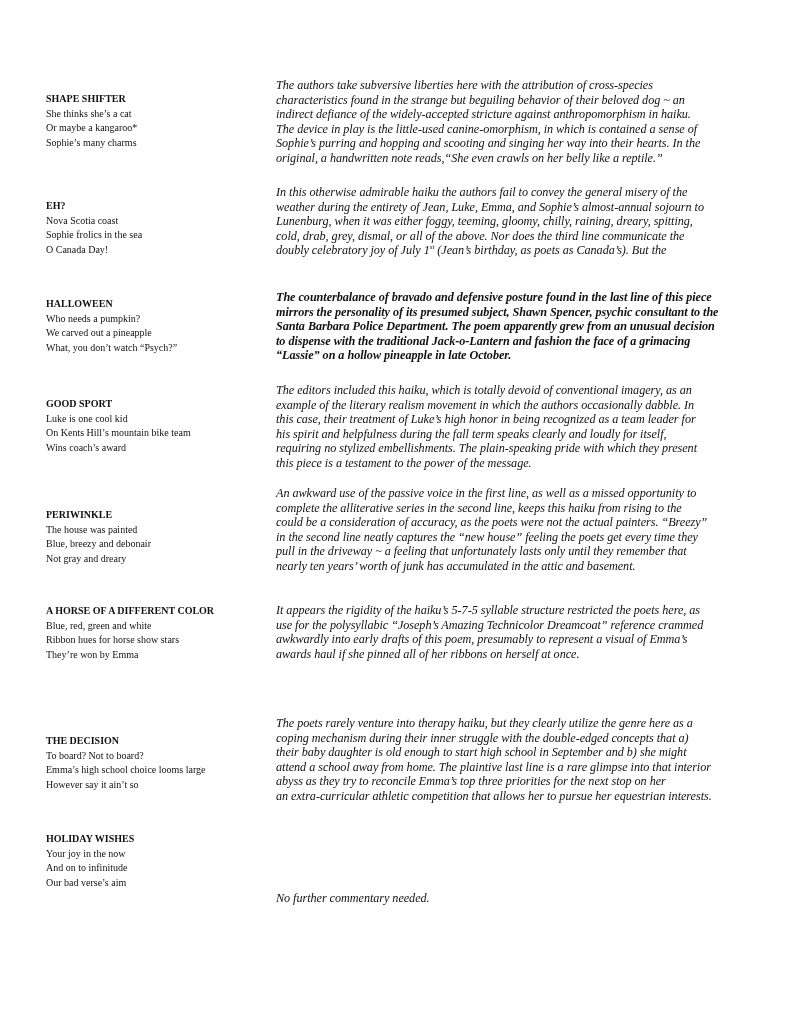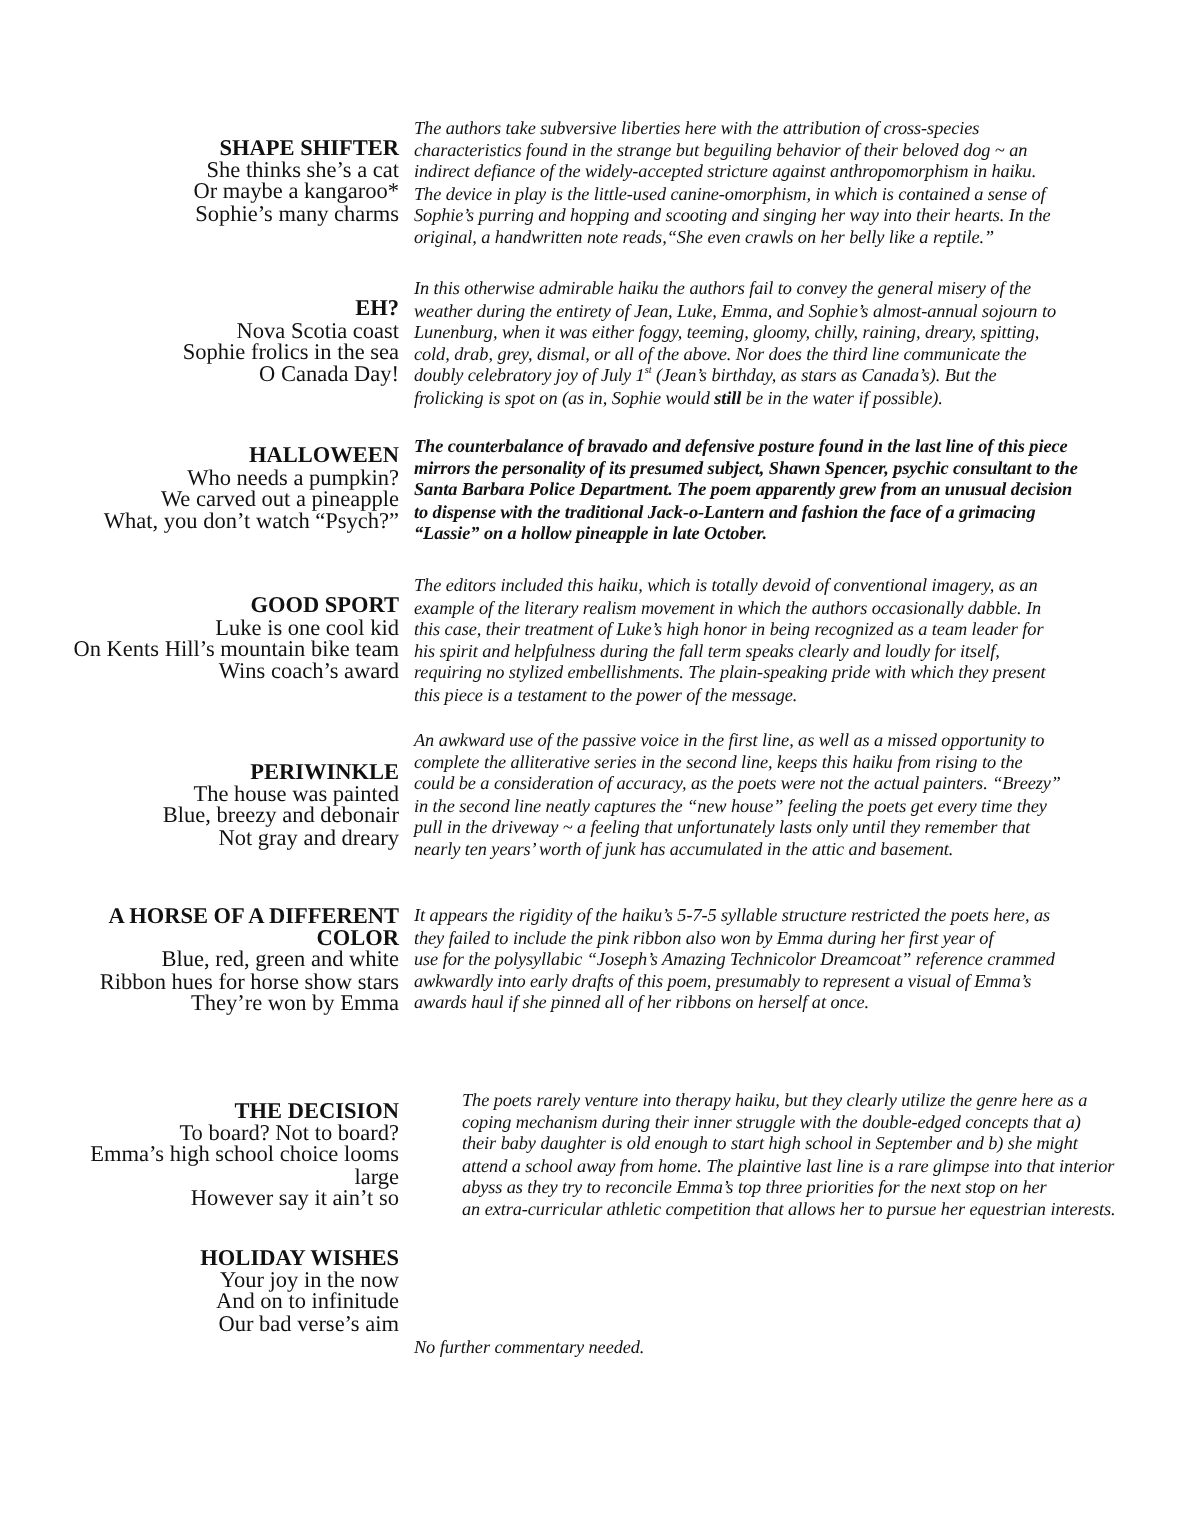"SHAPE SHIFTER" .poem { font-size: 15px -> 10px; text-align: right -> left }
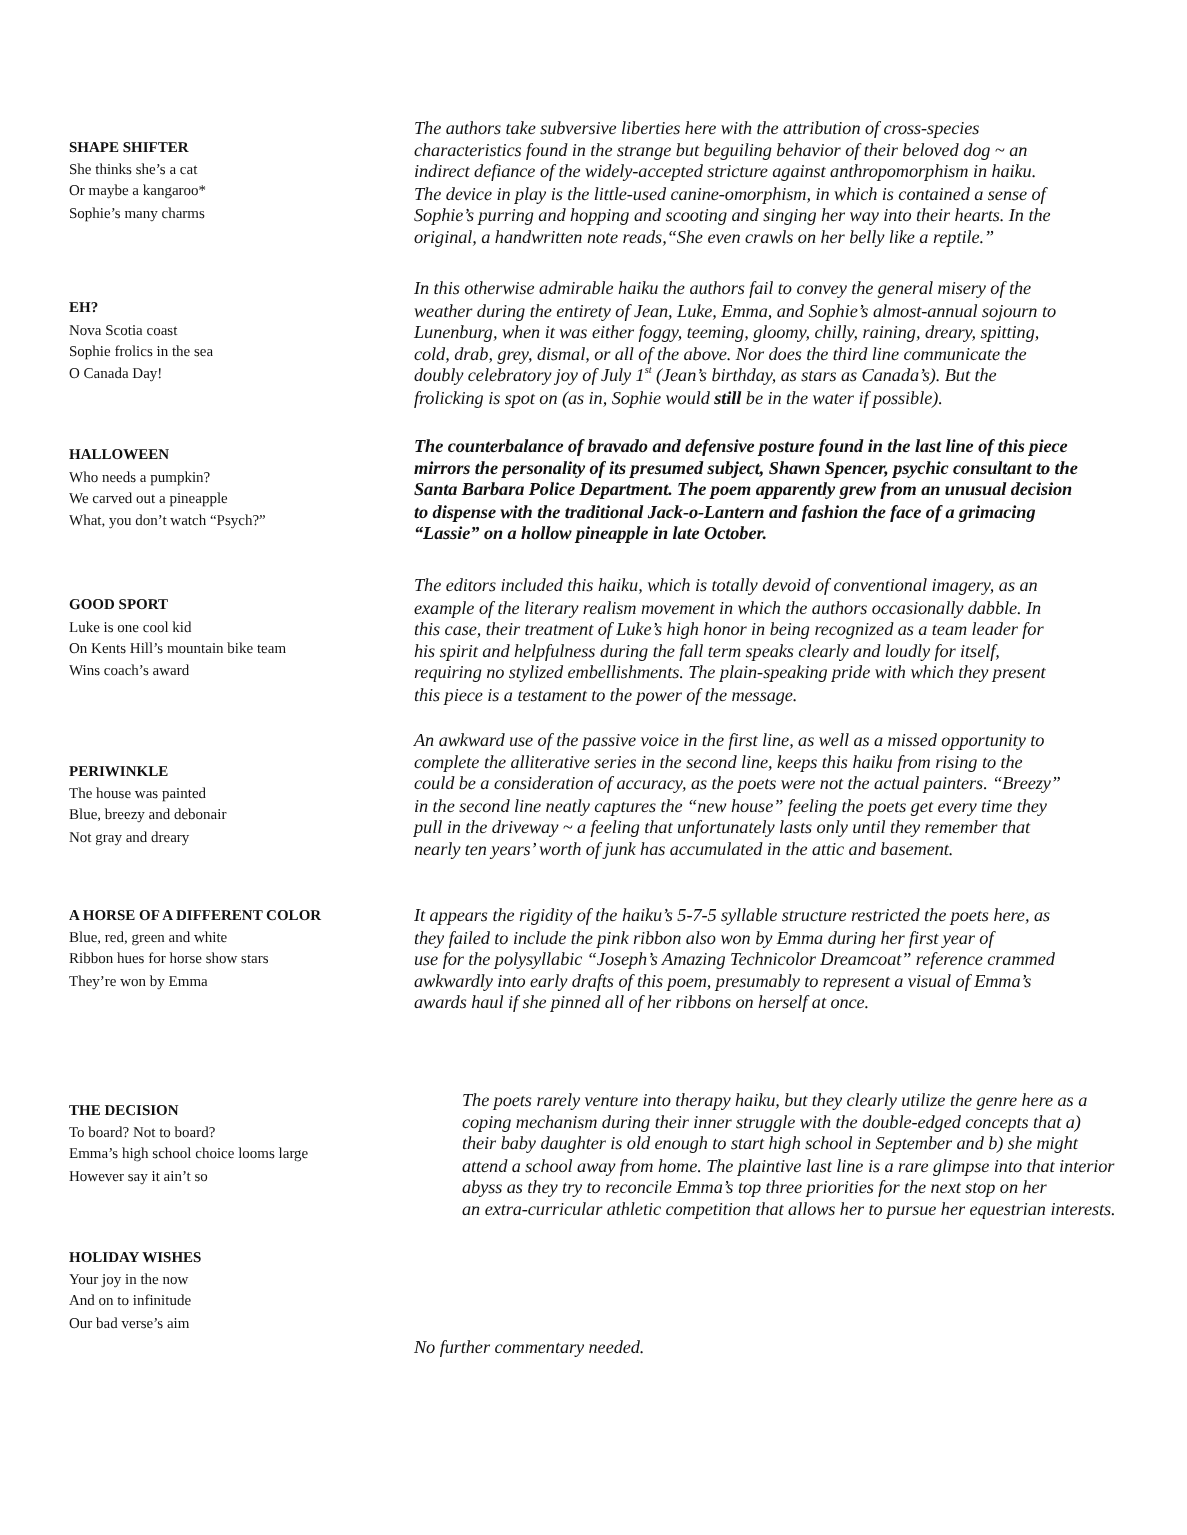"(Jean’s birthday, as stars as" span { text: stars -> poets }
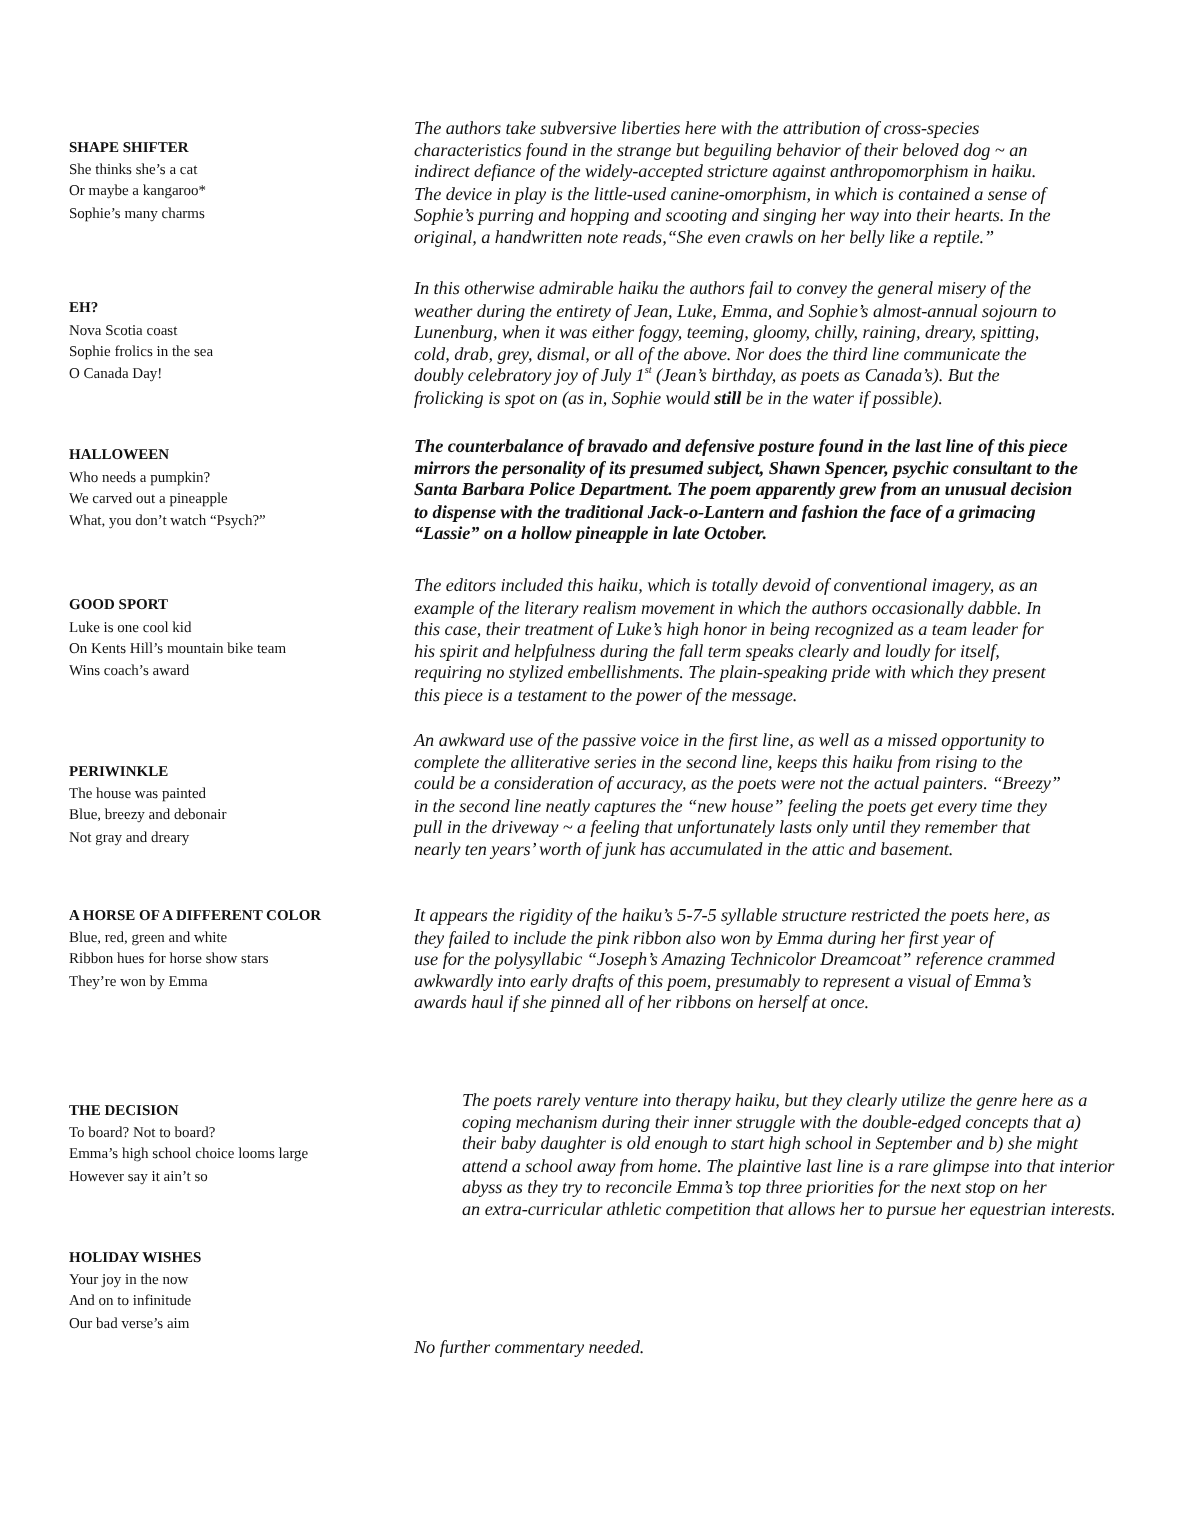"frolicking is spot on (as" span.line { html: <span><span>frolicking is spot on (as in, Sophie would </span><b>still</b><span> be in the water if possible).</span></span> -> none }
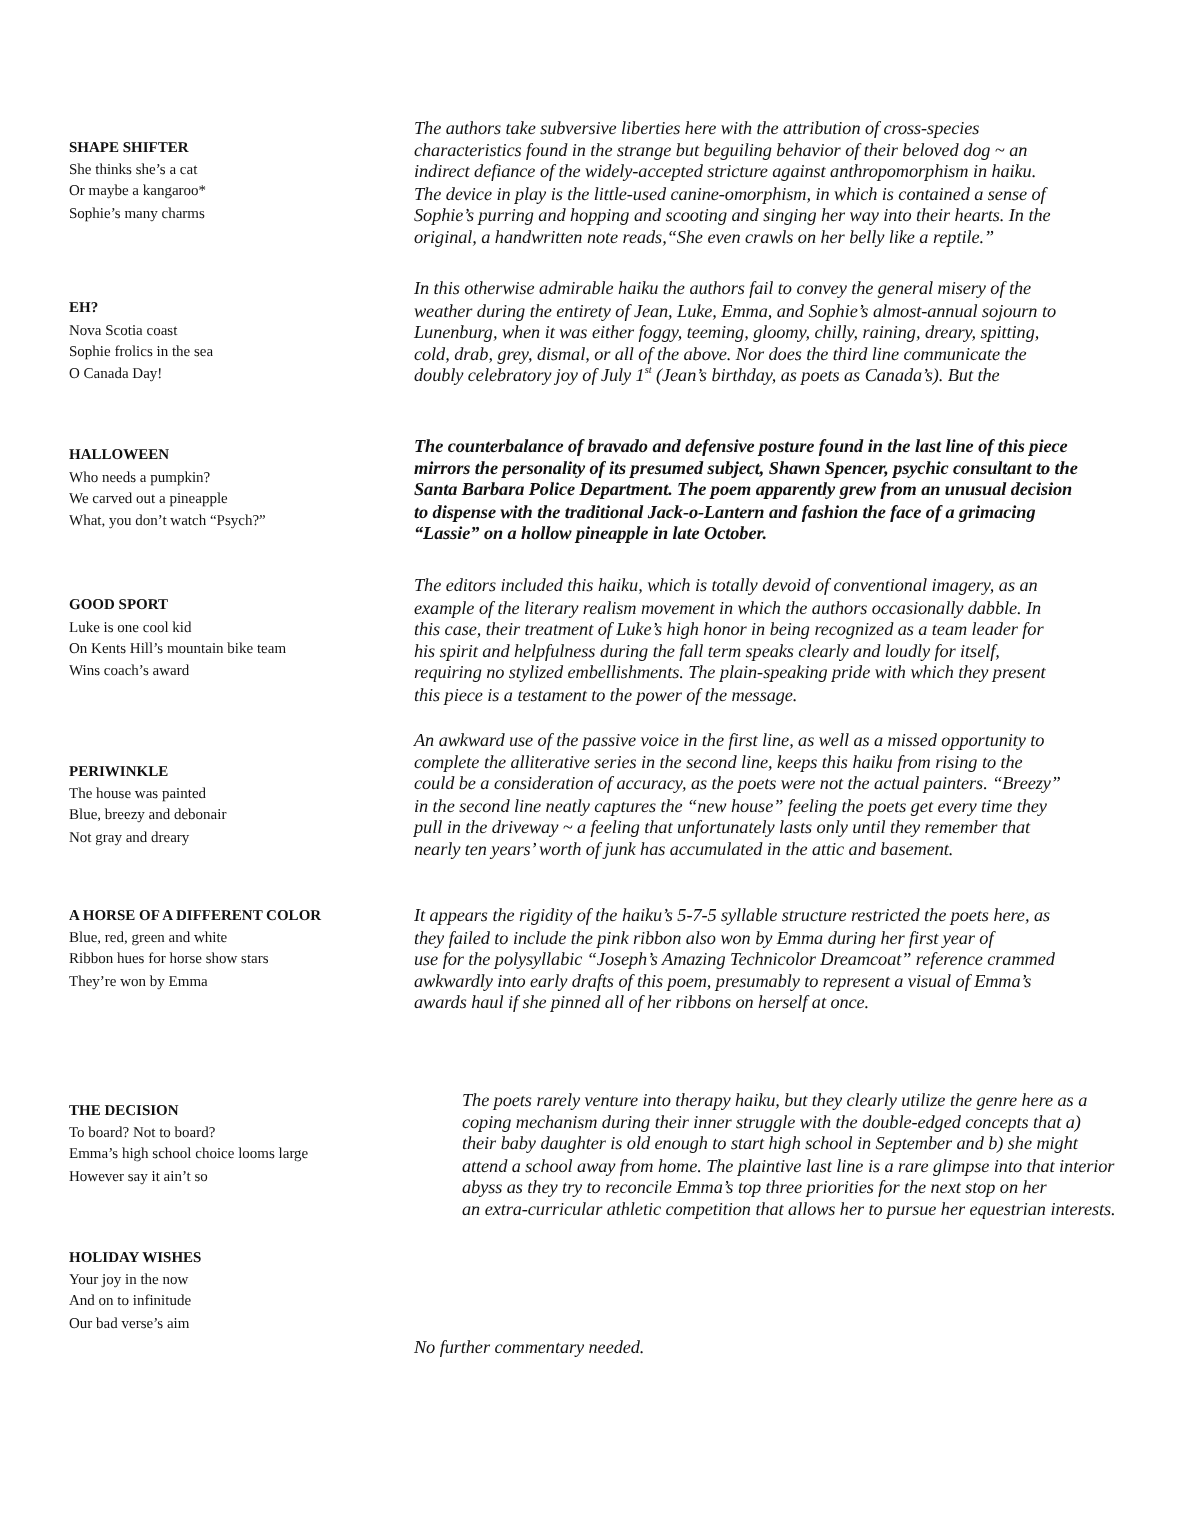"they failed to include the" span.line { html: <span>they failed to include the pink ribbon also won by Emma during her first year of</span> -> none }
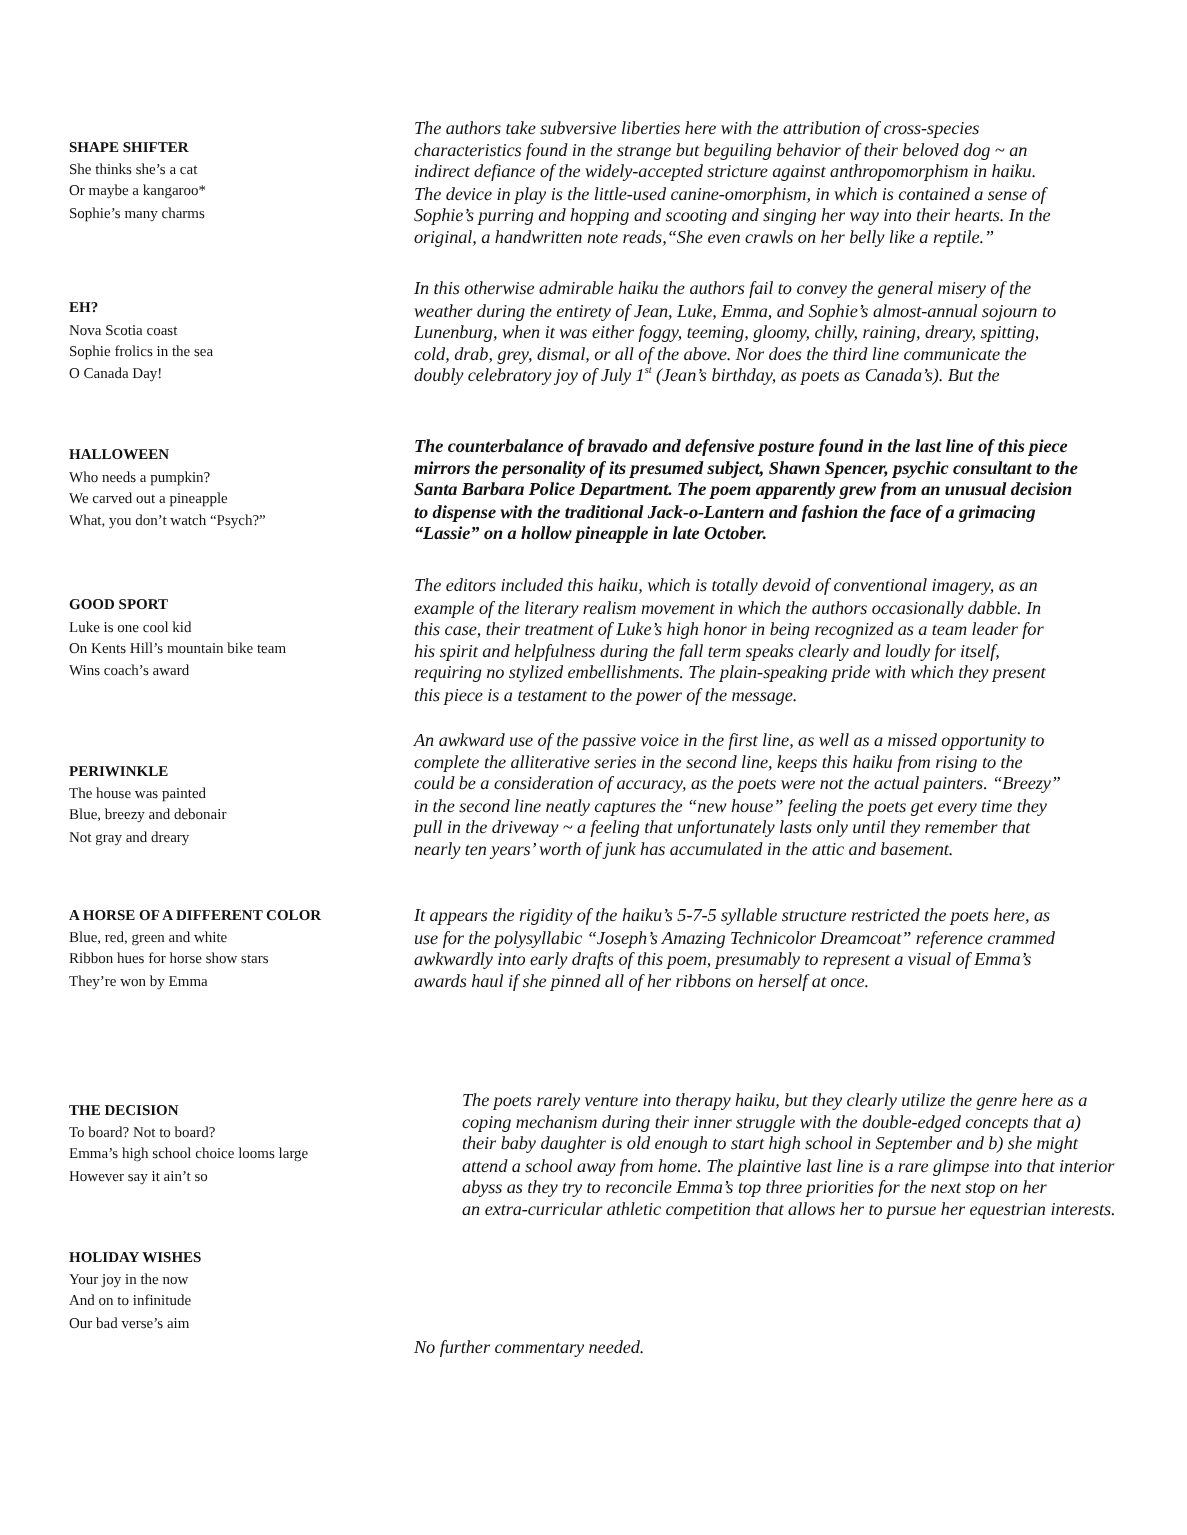"The poets rarely venture into" div.commentary { margin-left: 32px -> none; top: 14px -> 4px }
